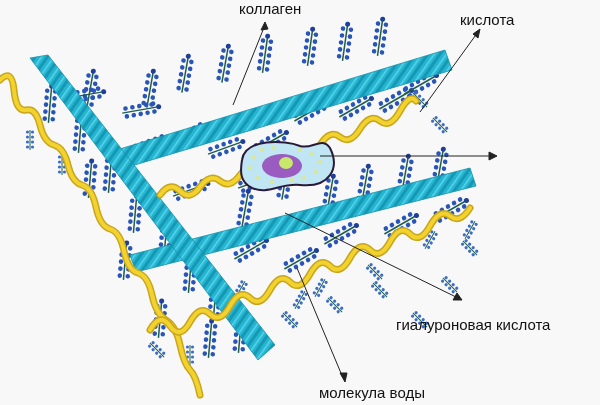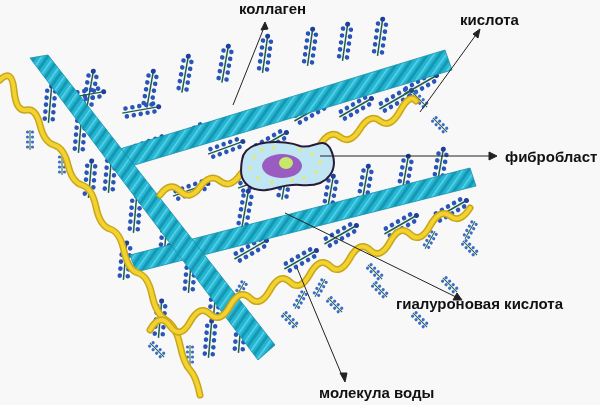"коллаген" .canvas { font-weight: bold -> none }
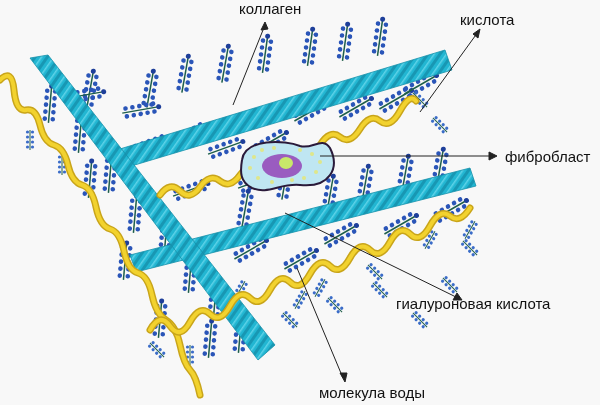"фибробласт" span.label { html: <span>фибробласт</span> -> none }
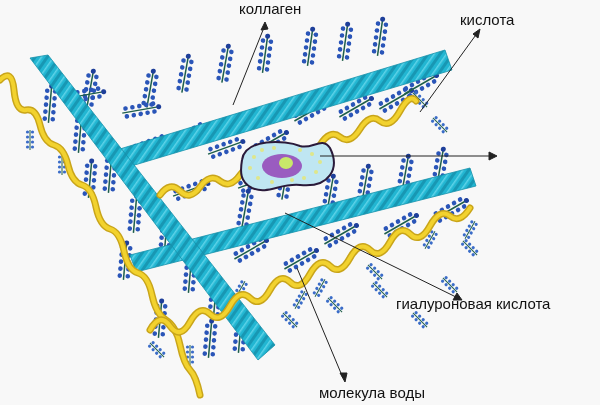"гиалуроновая кислота" span.label { top: 296px -> 317px }
